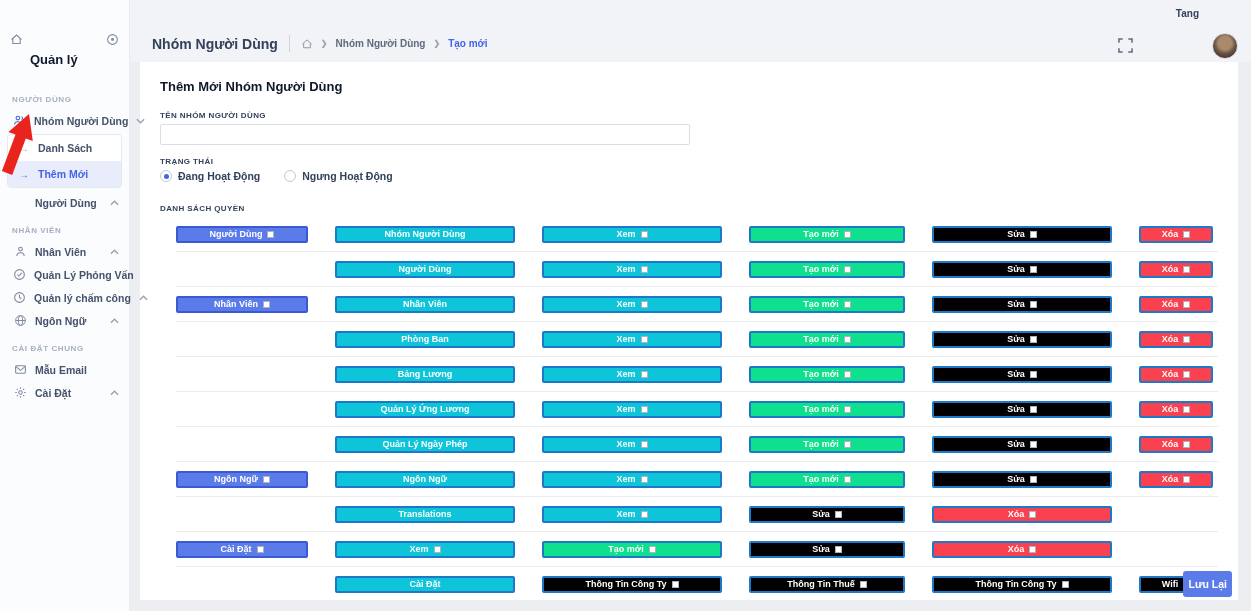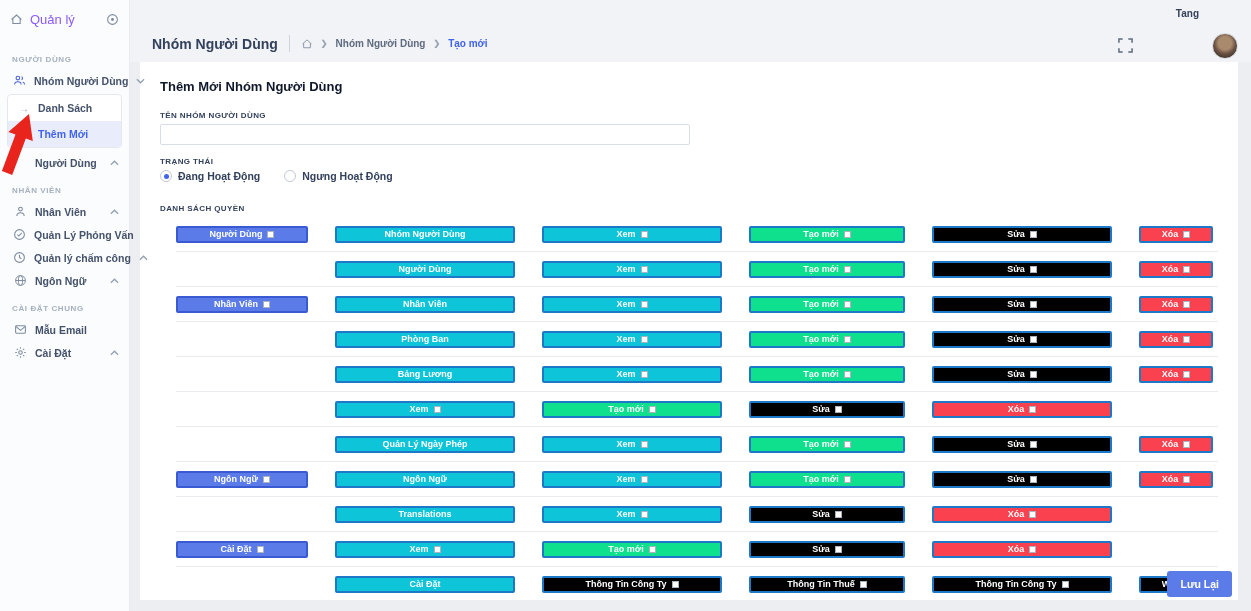"Quản lý" .sb-title { color: #8b5cf6 -> #0f172a; font-weight: normal -> bold; margin-top: none -> 40px }
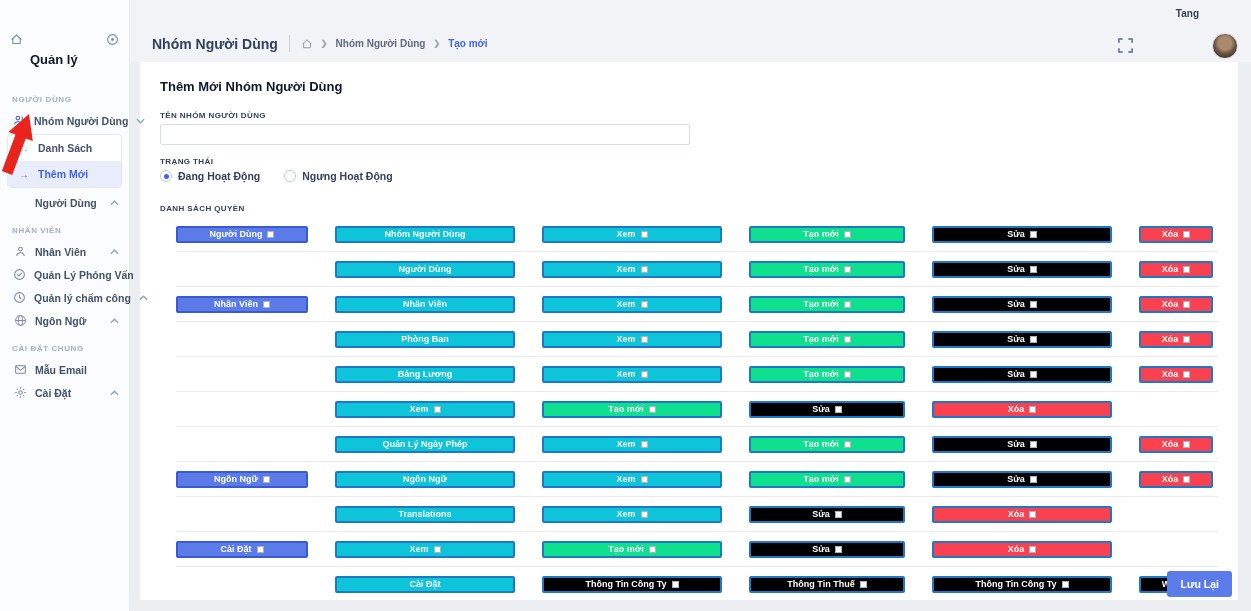"Quản Lý Ứng Lương" div.perm-btn { html: none -> <div> <span>Quản Lý Ứng Lương</span> </div> }
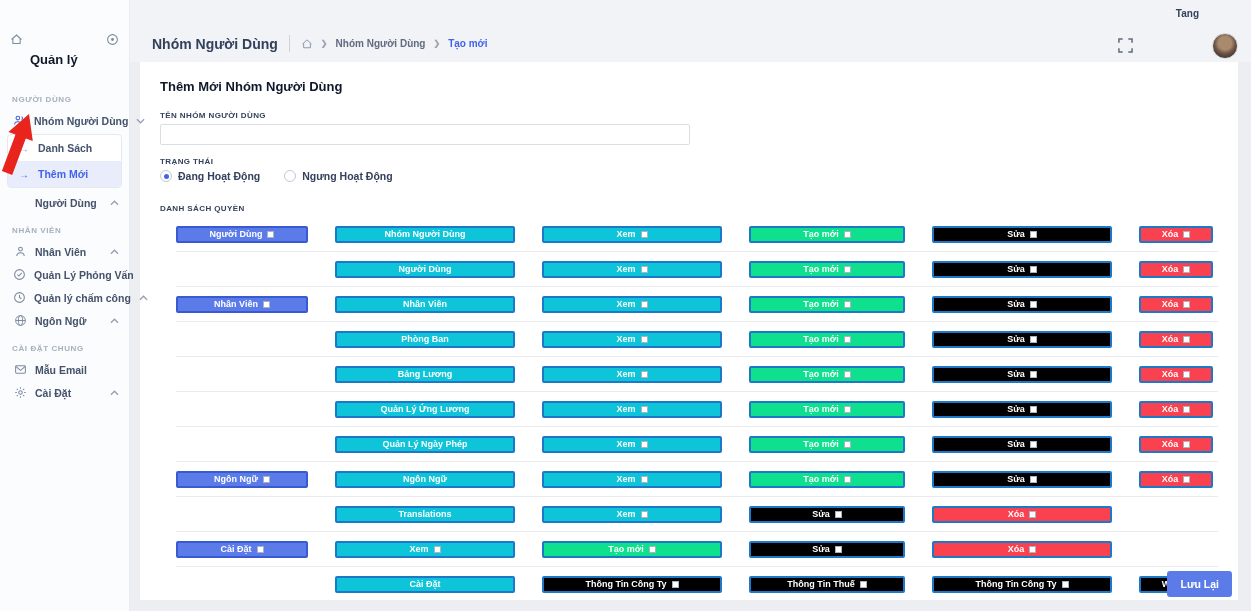"Lưu Lại" .save-btn { padding: 7px 13px -> 7px 5px }
